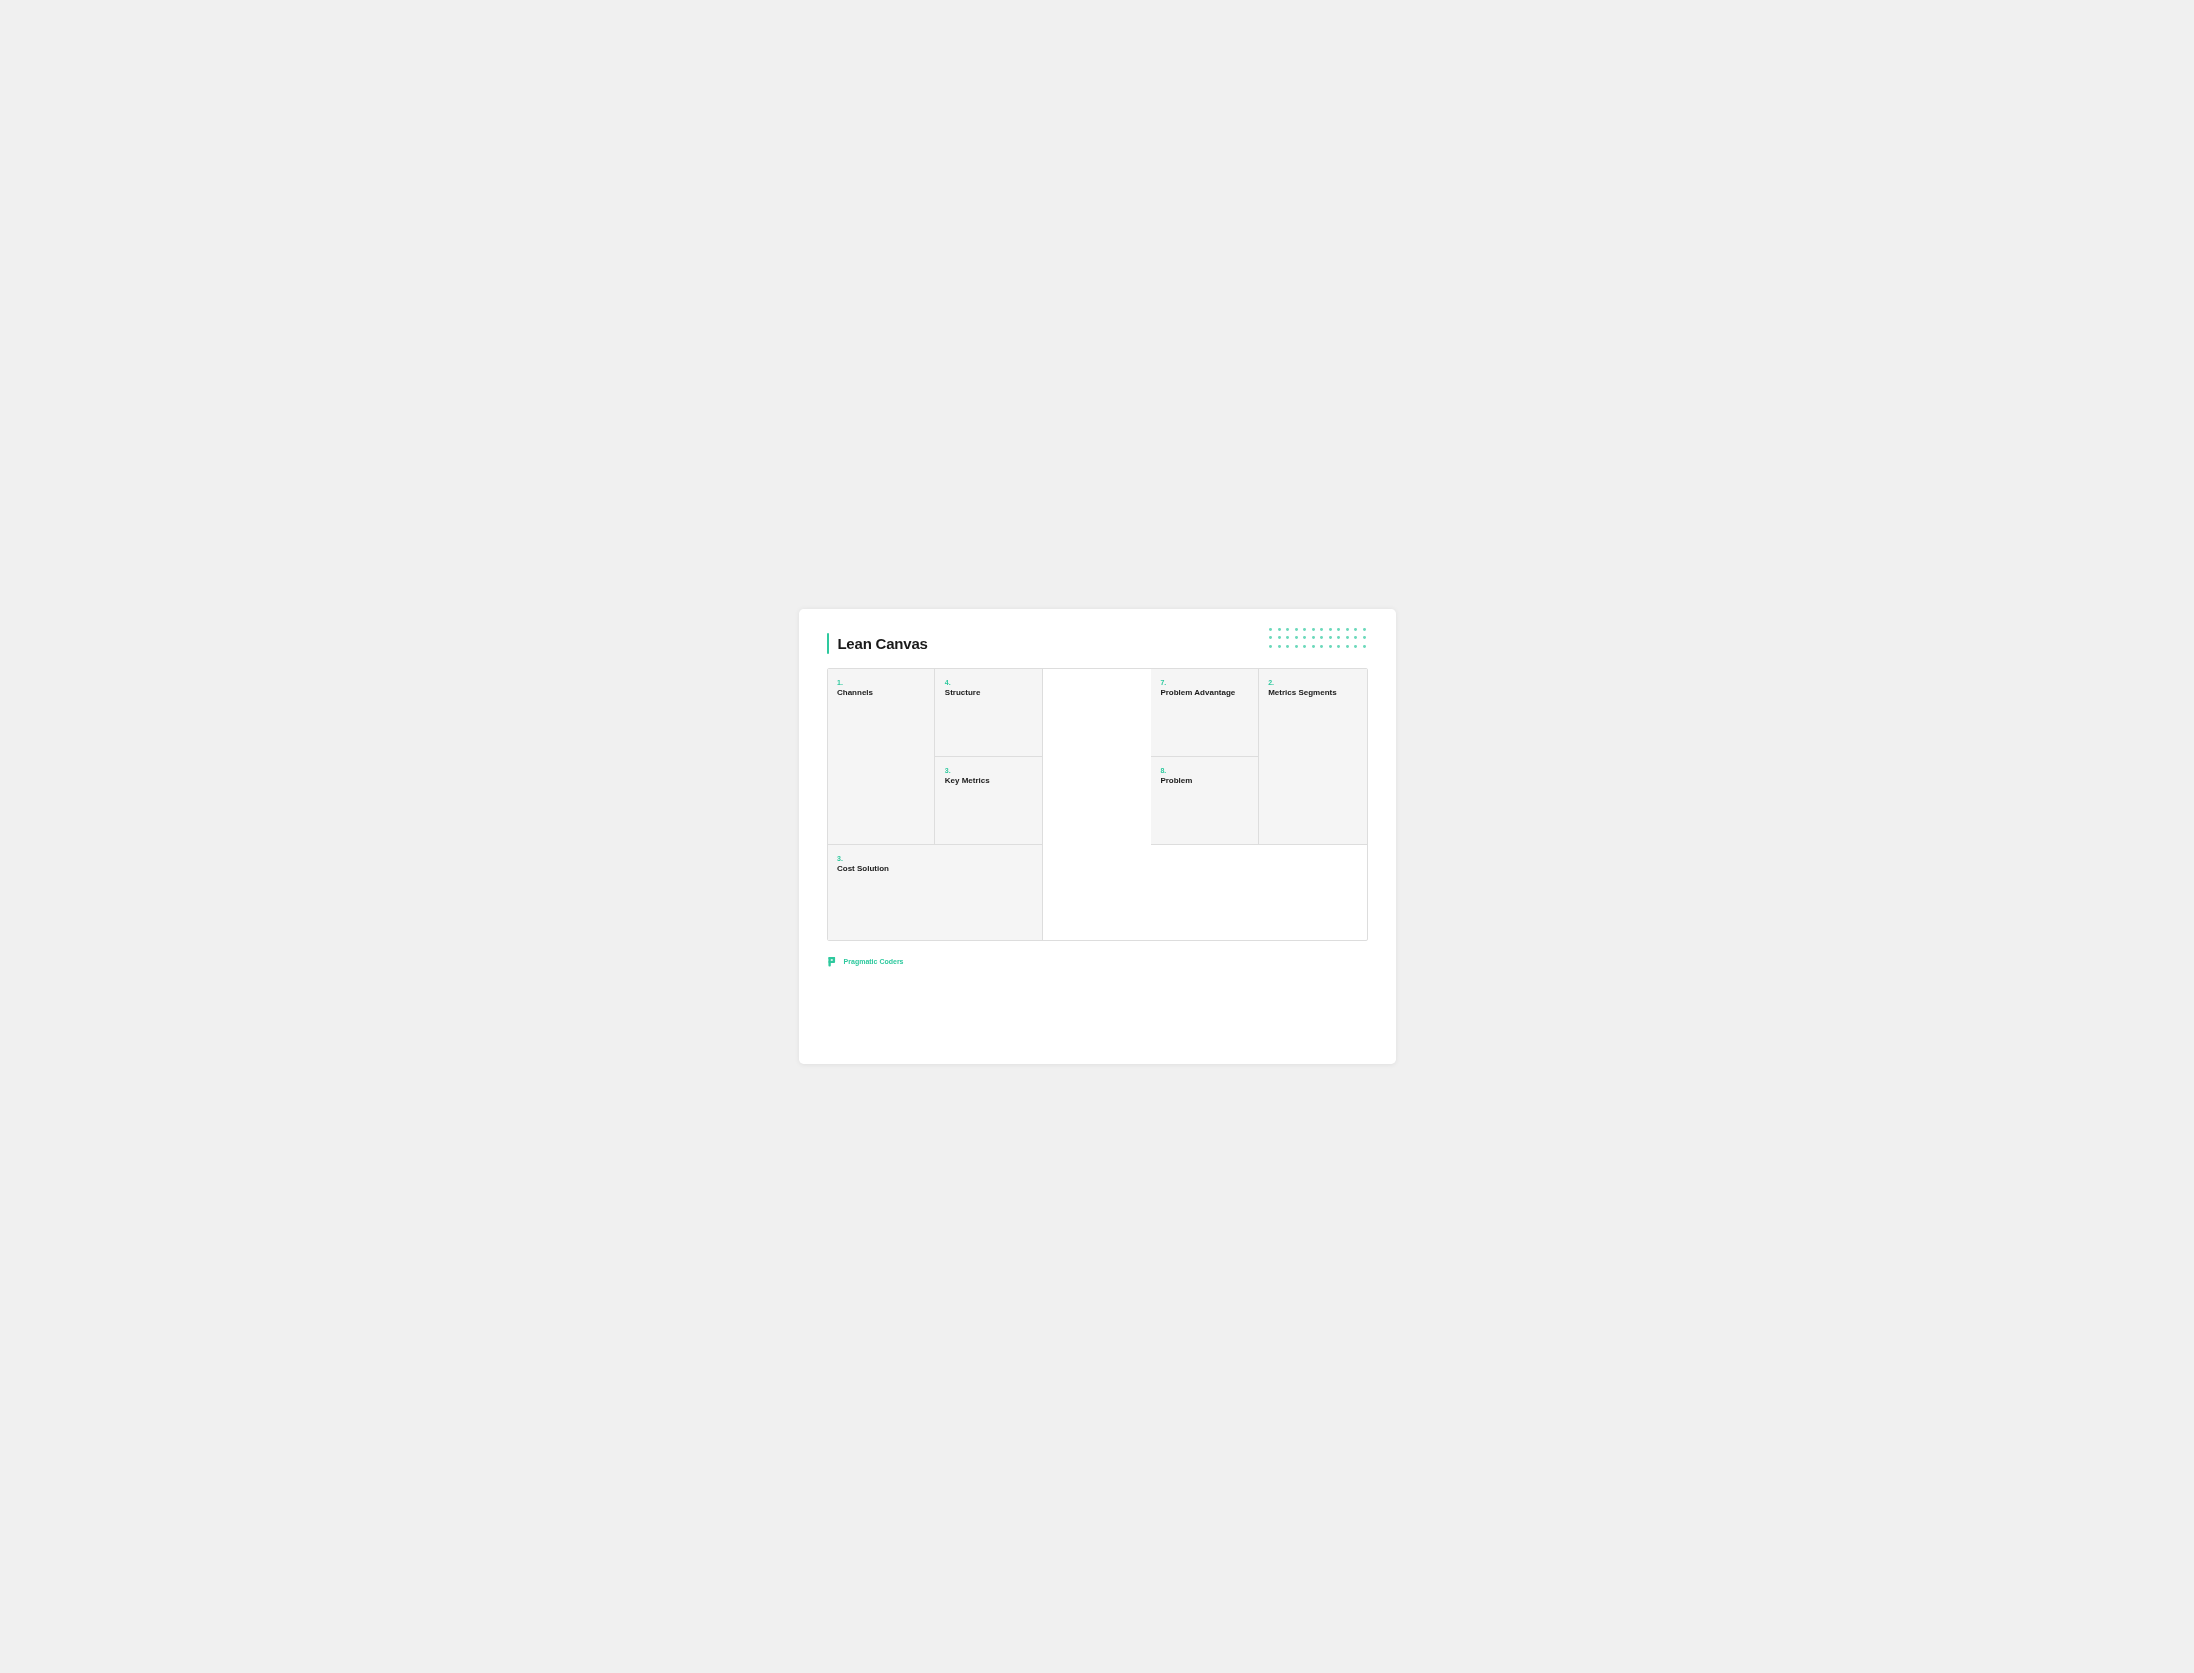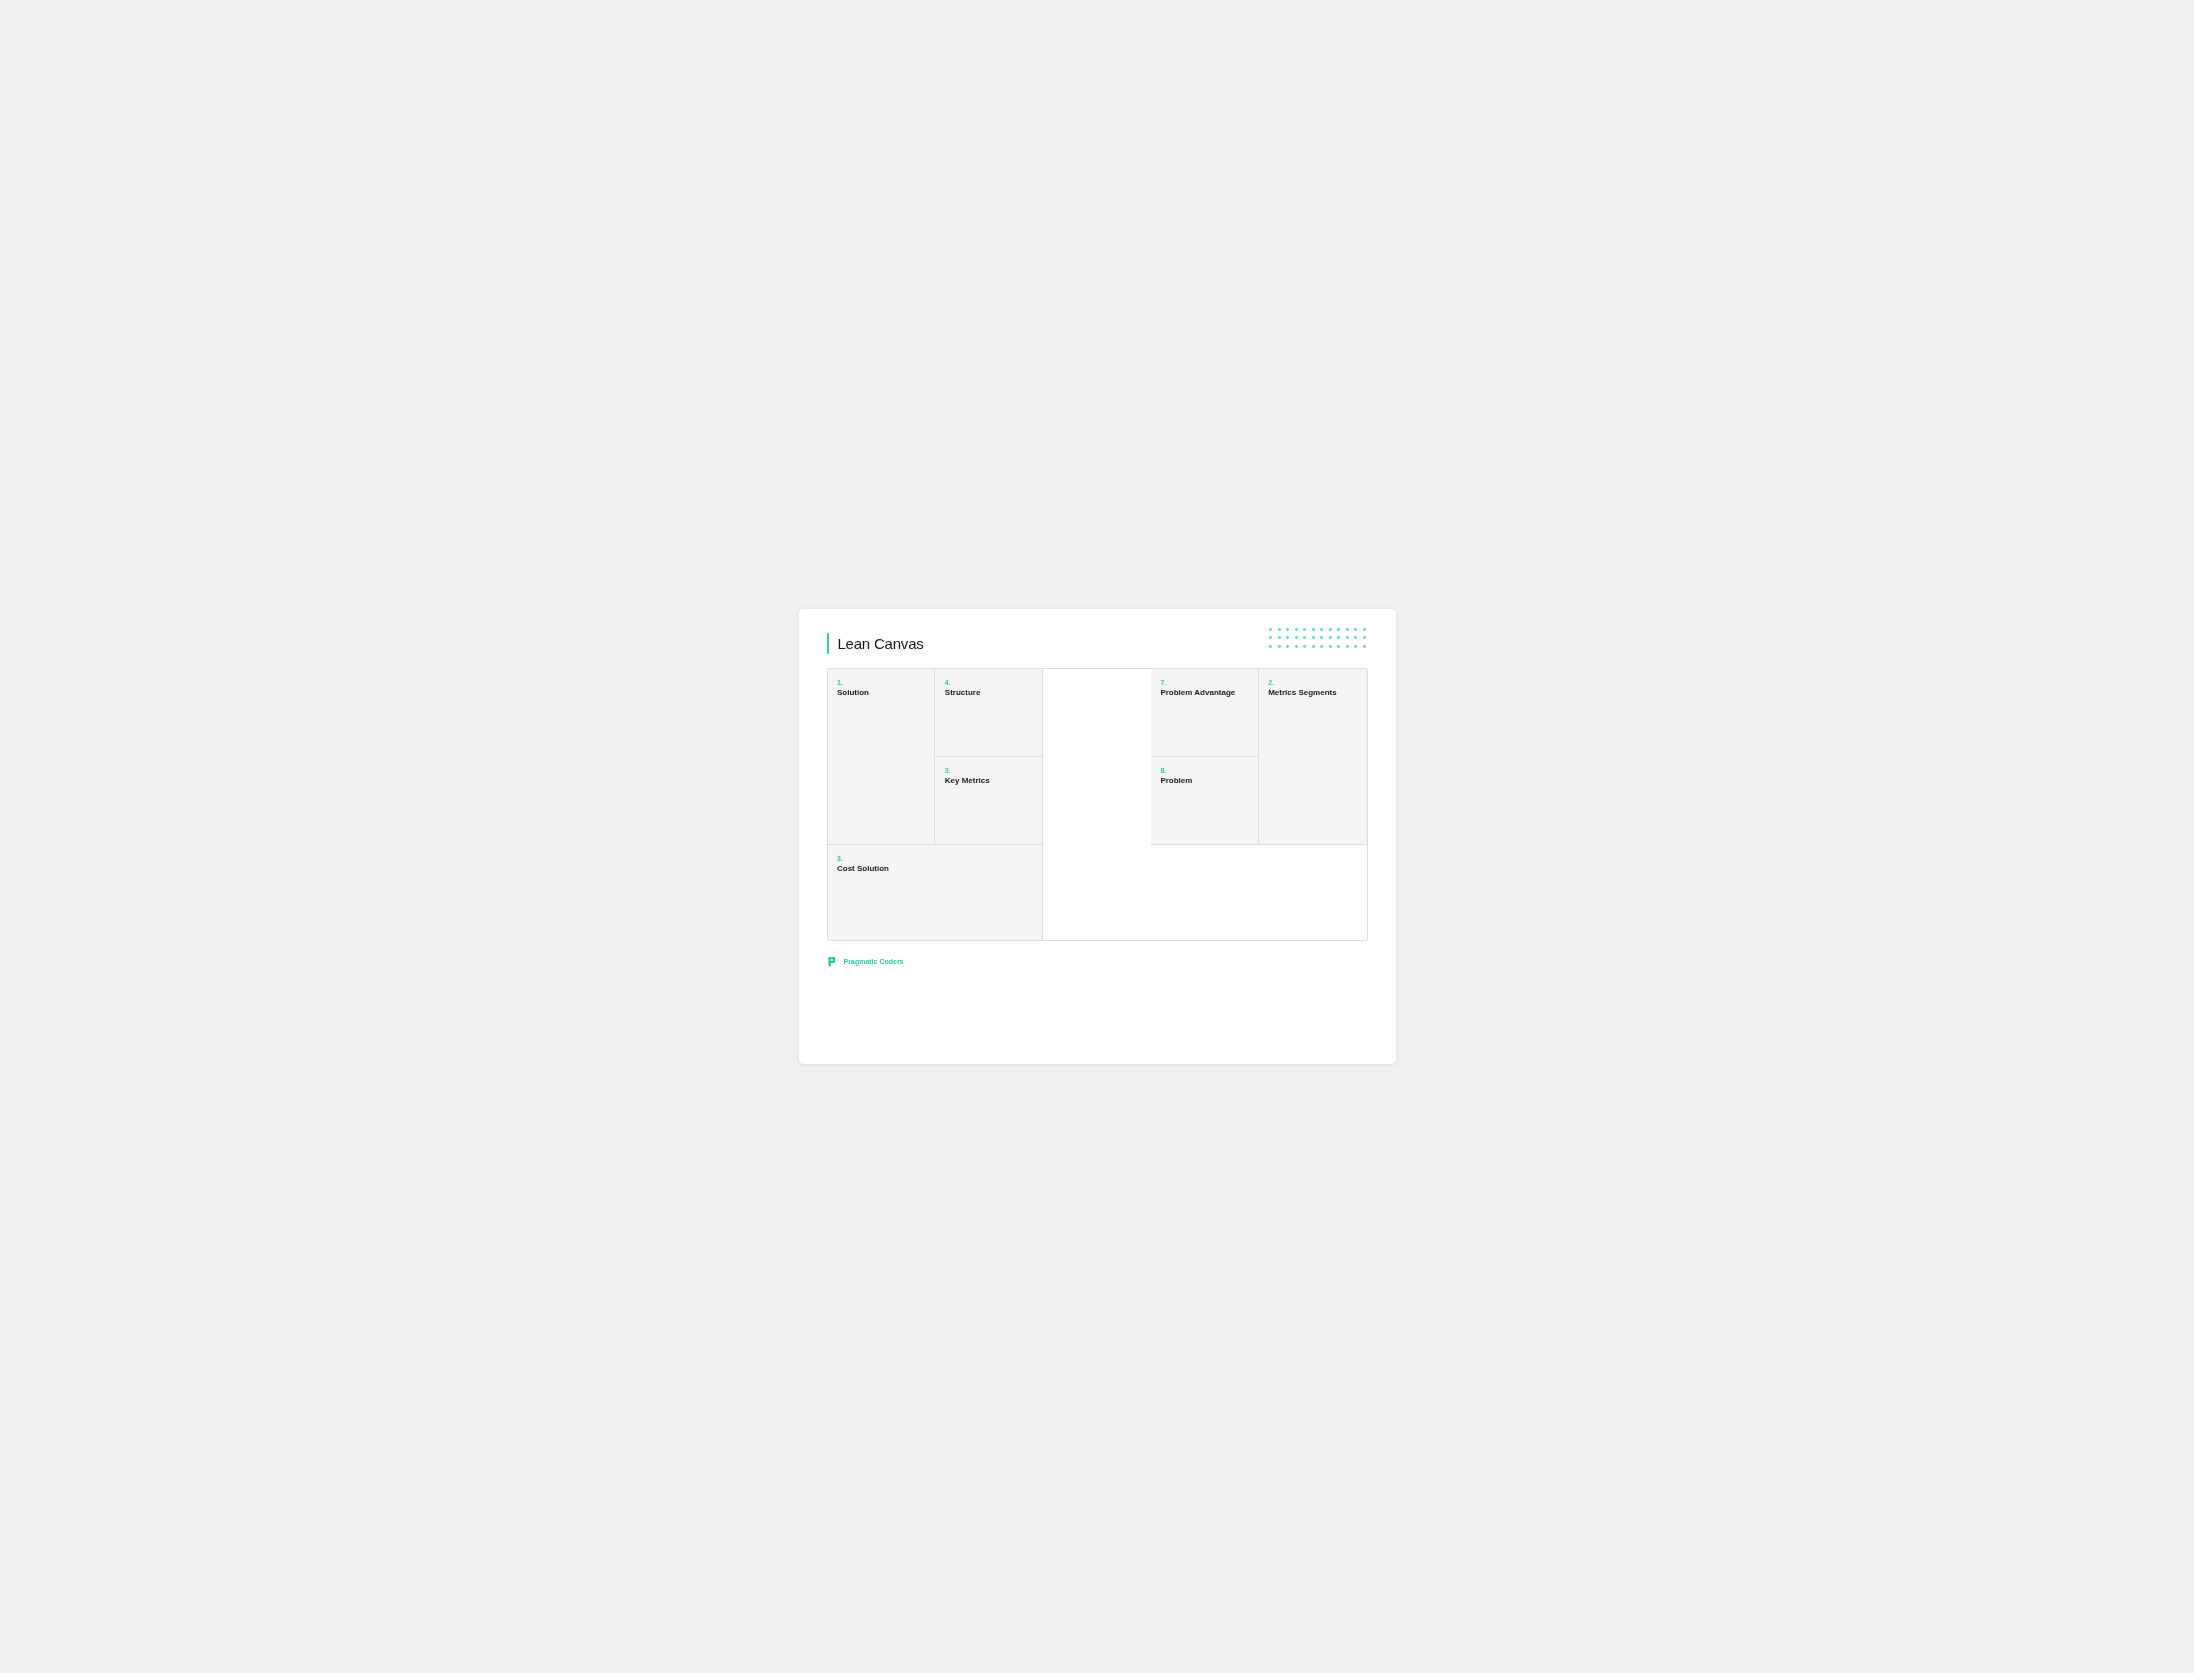"Lean Canvas" .header-title { font-weight: 400 -> 700 }
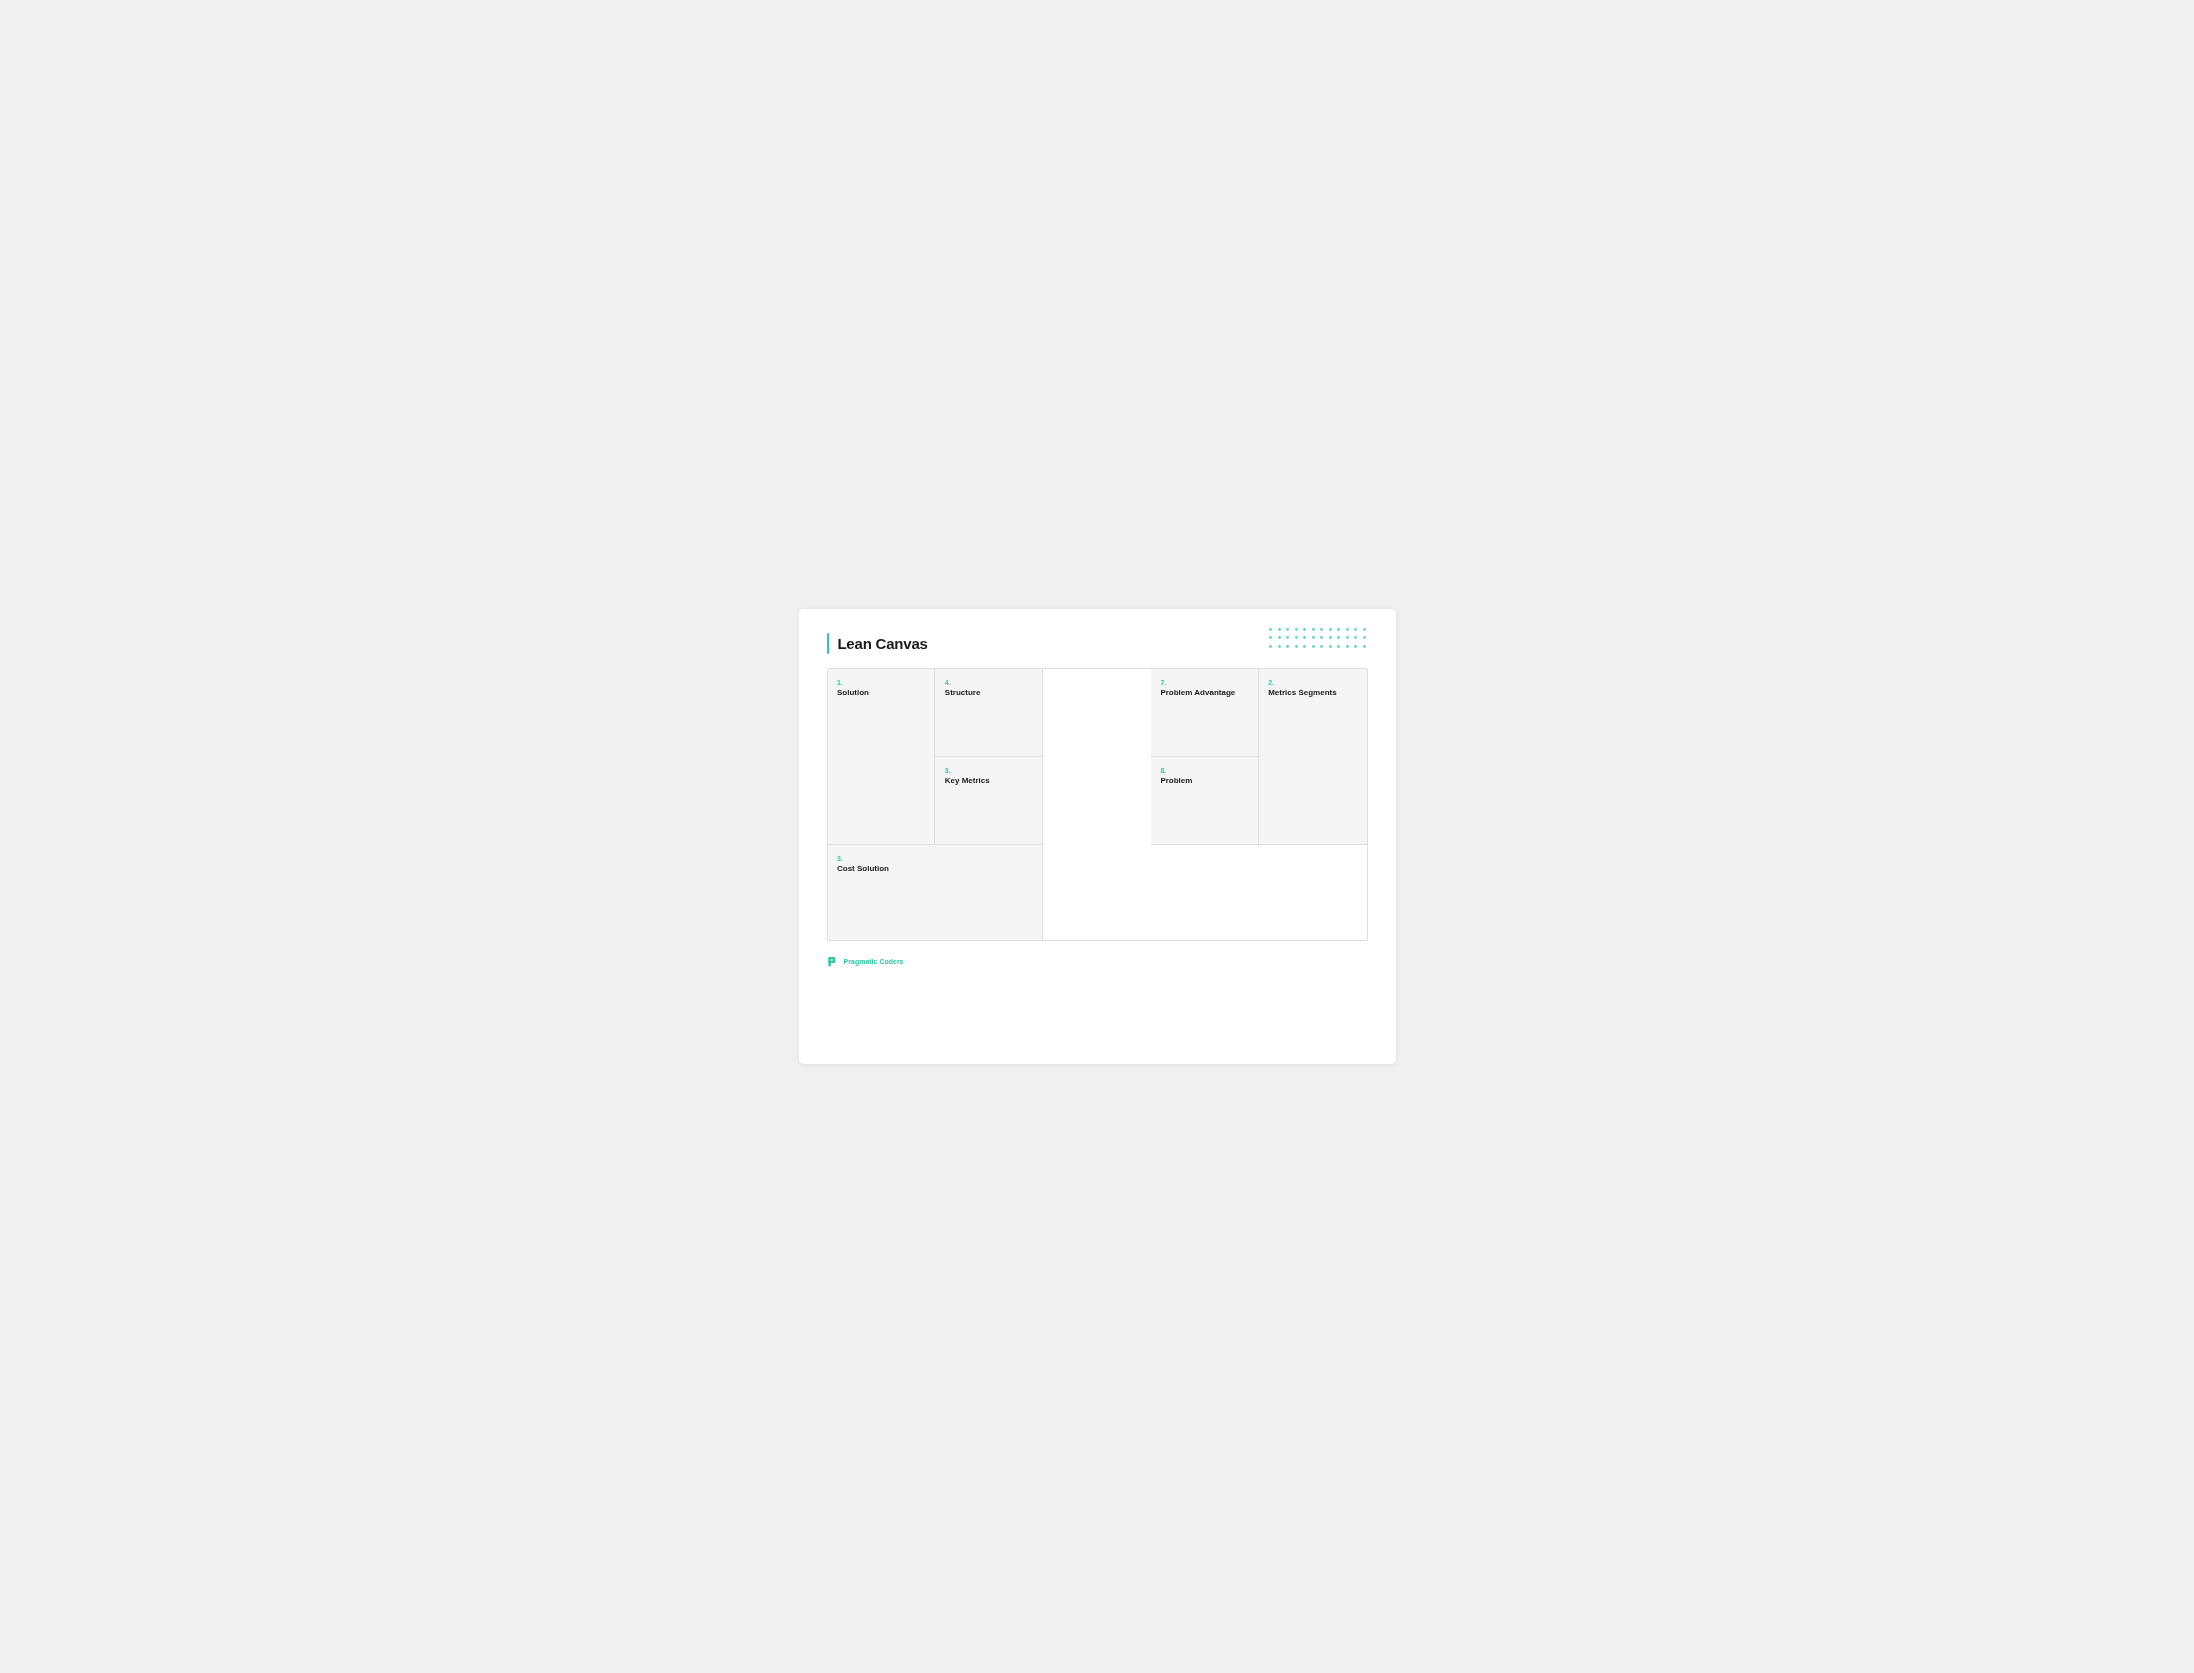"Solution" div.title { text: Solution -> Channels }
